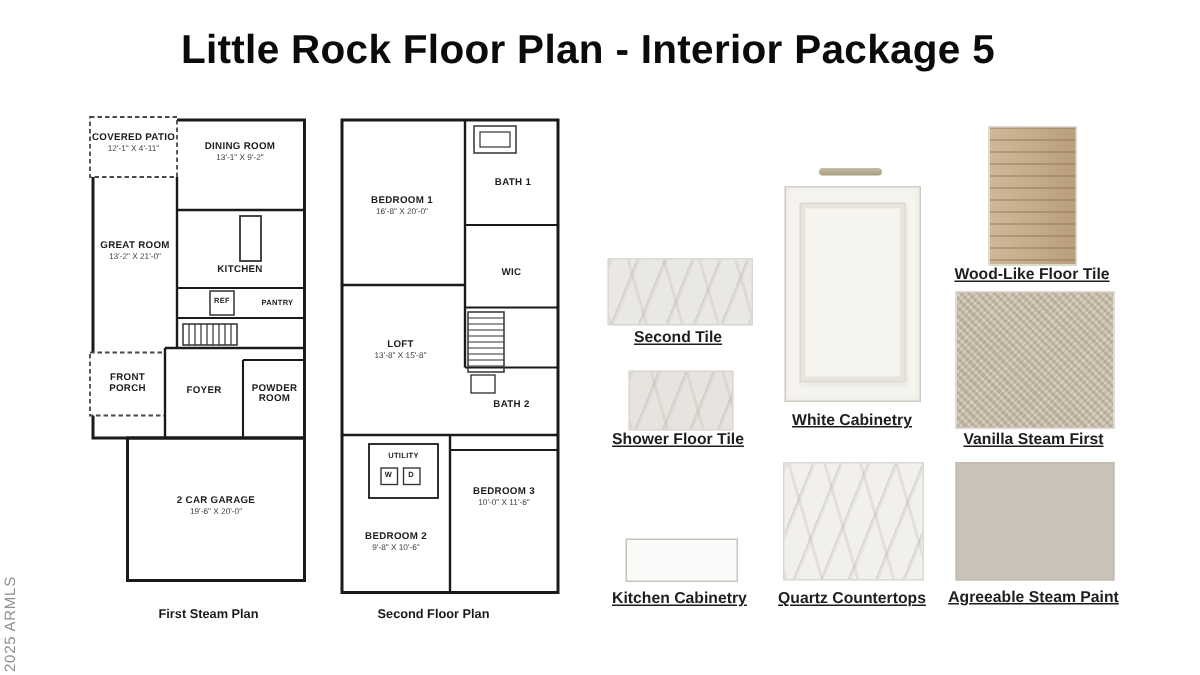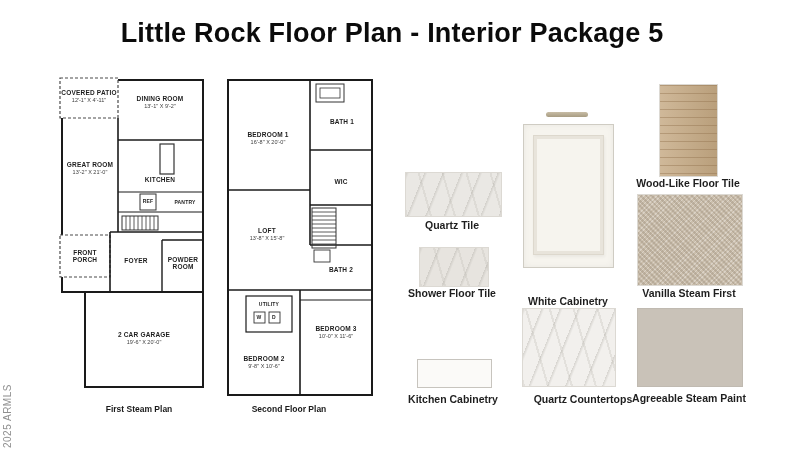"Wood-Like Floor Tile" .sw-label { text-decoration: none -> underline }
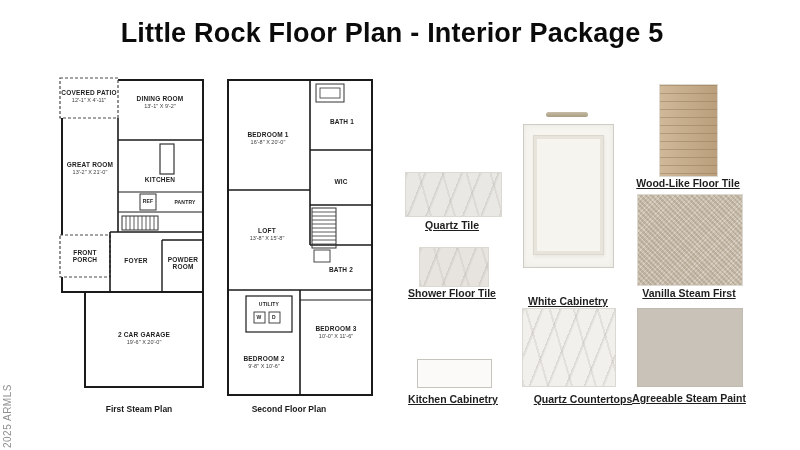"Quartz Tile" div.sw-label { text: Quartz -> Second }
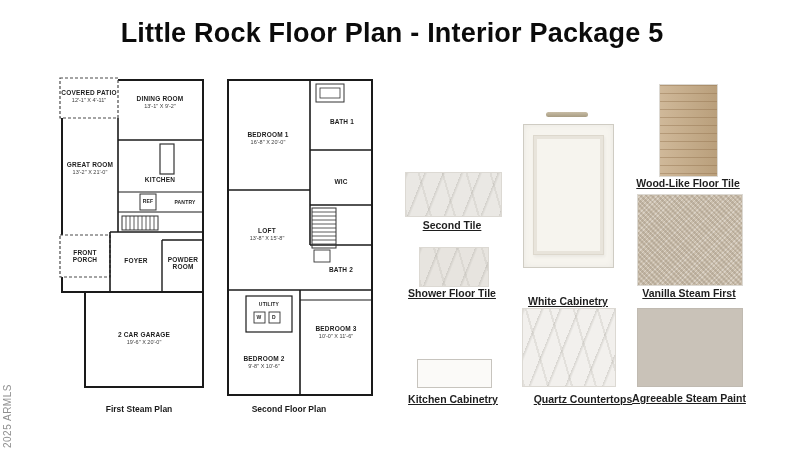"White Cabinetry" div.sw-label { margin-top: 21px -> none }
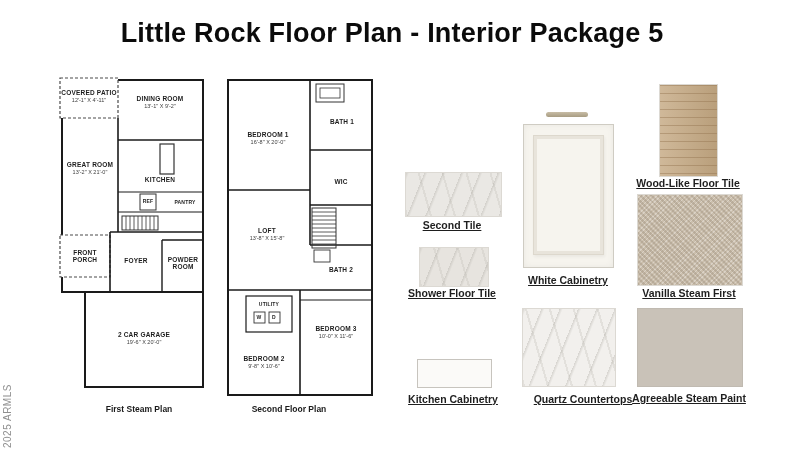"Quartz Countertops" div.sw-label { margin-left: 15px -> none }
